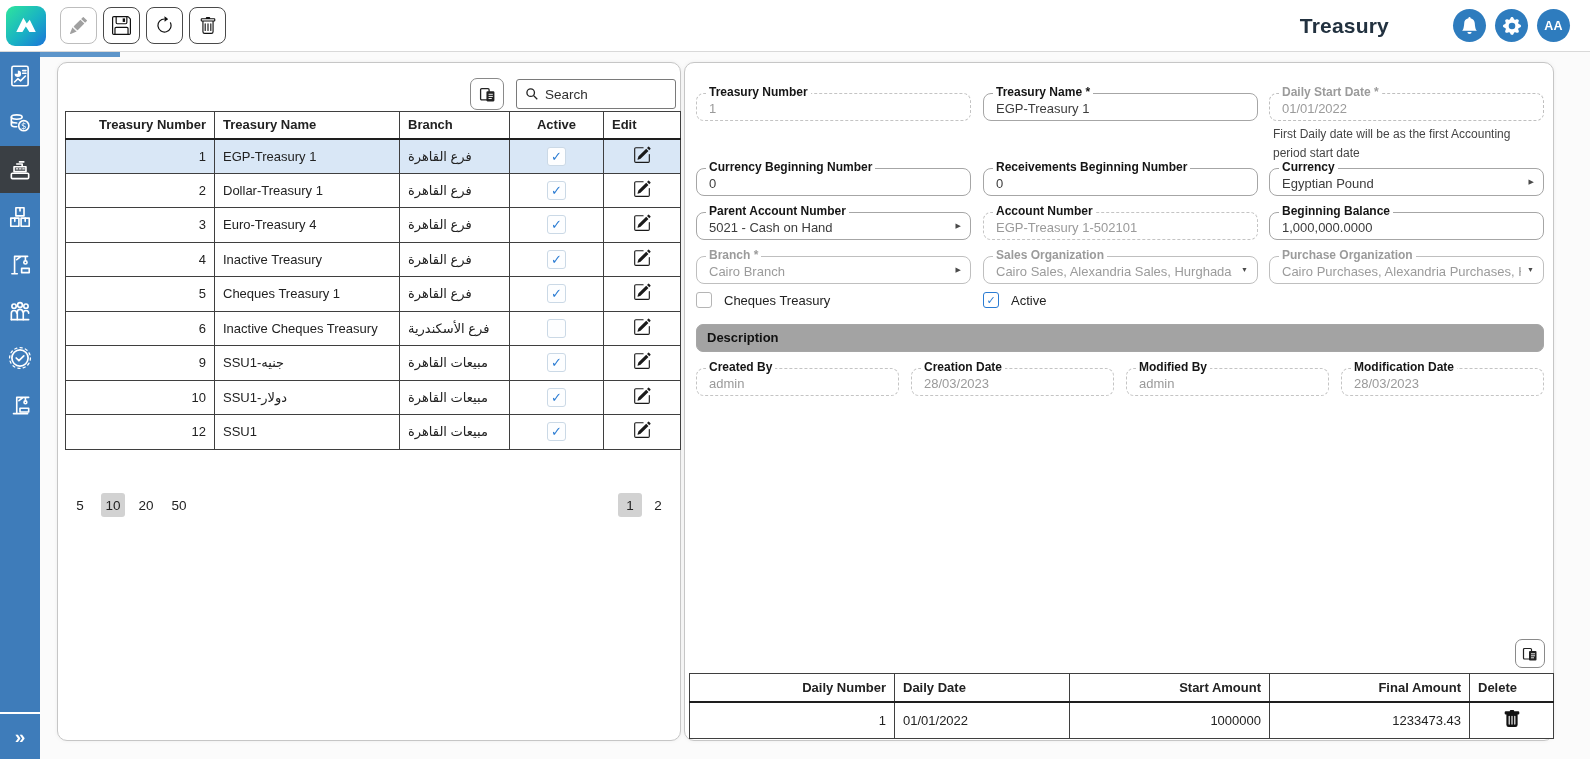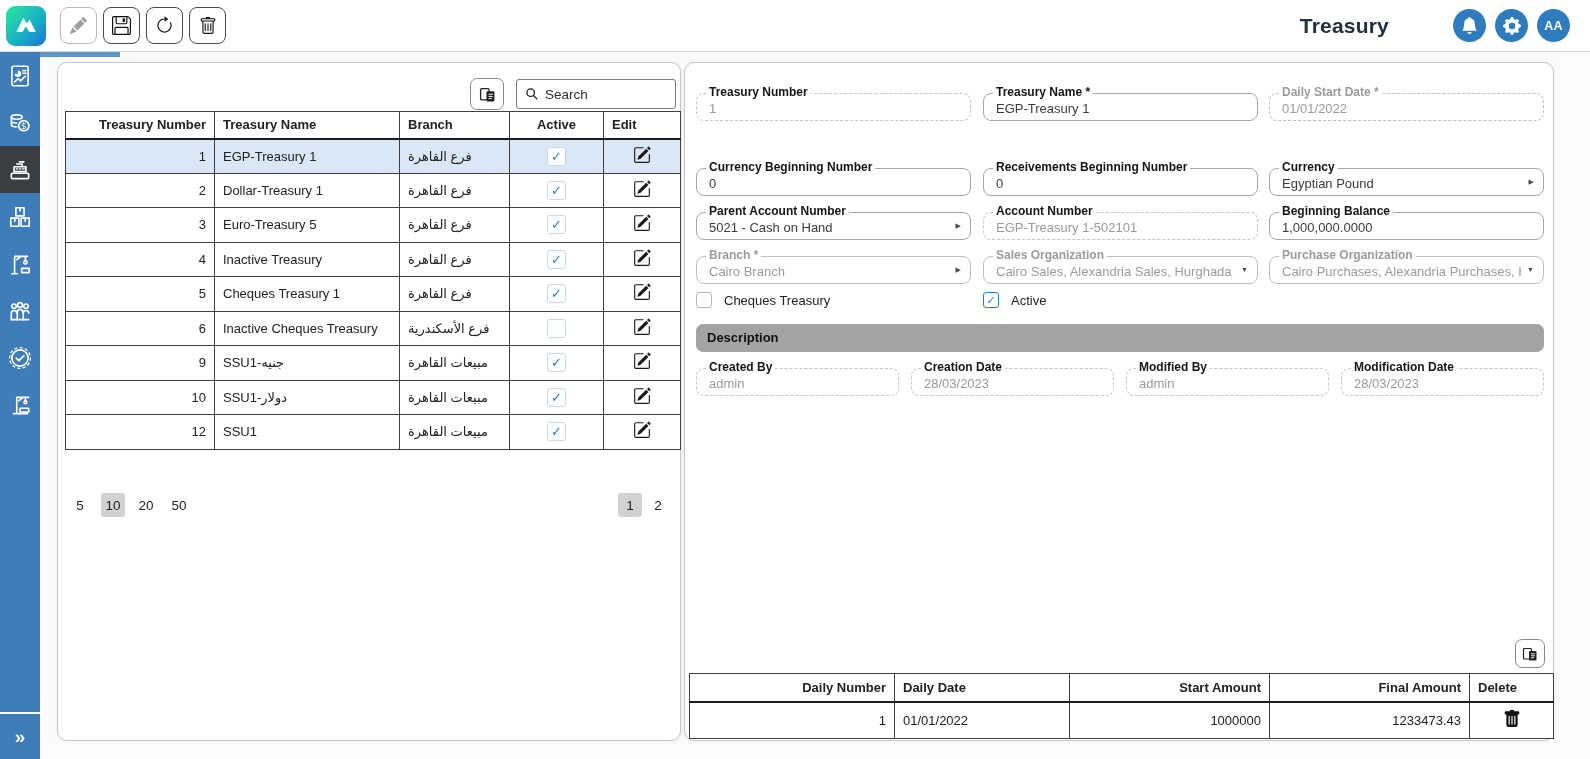"First Daily date will be" div.helper { html: none -> <div>First Daily date will be as the first Accounting period start date</div> }
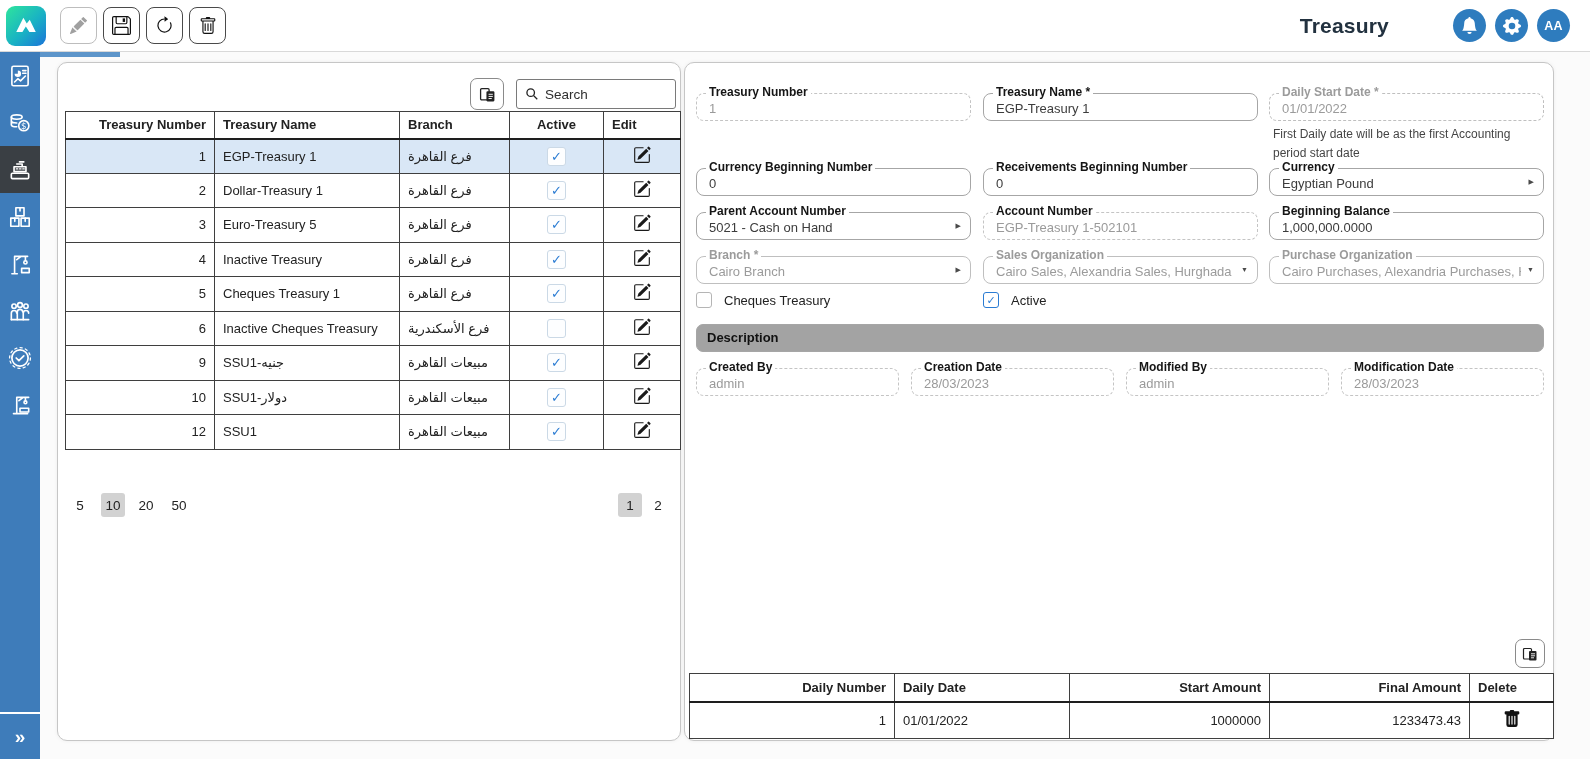"Euro-Treasury 5" td { text: 5 -> 4 }
